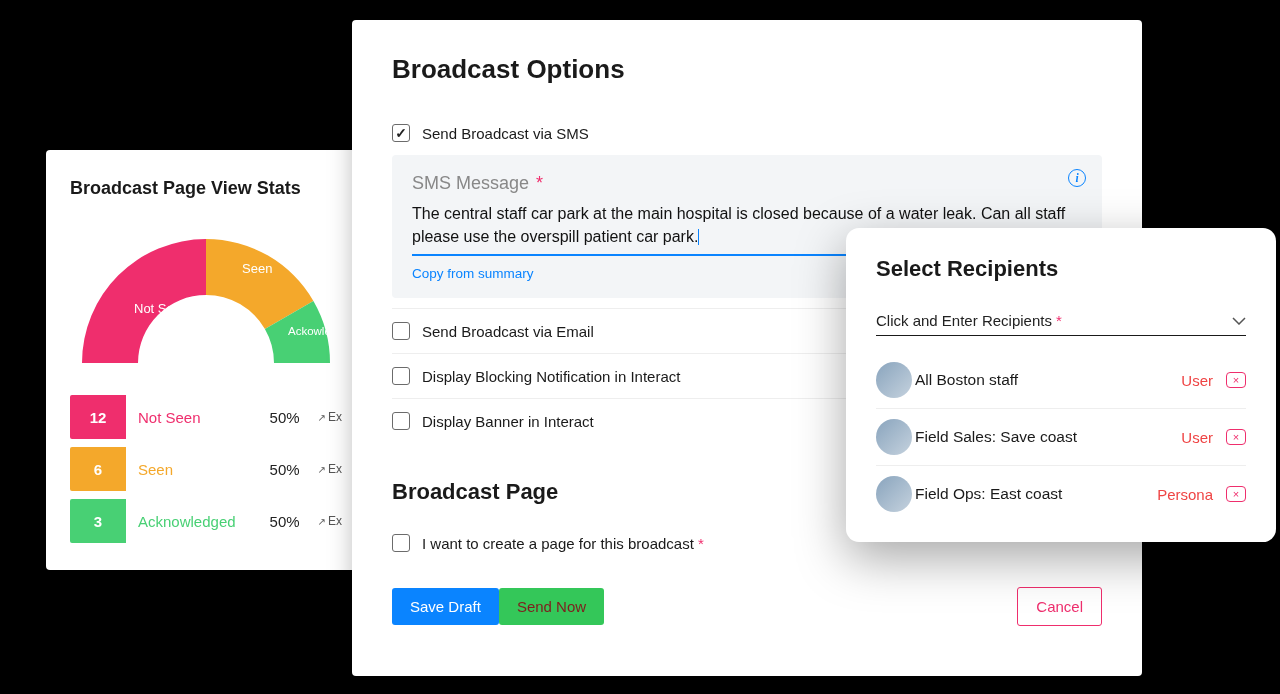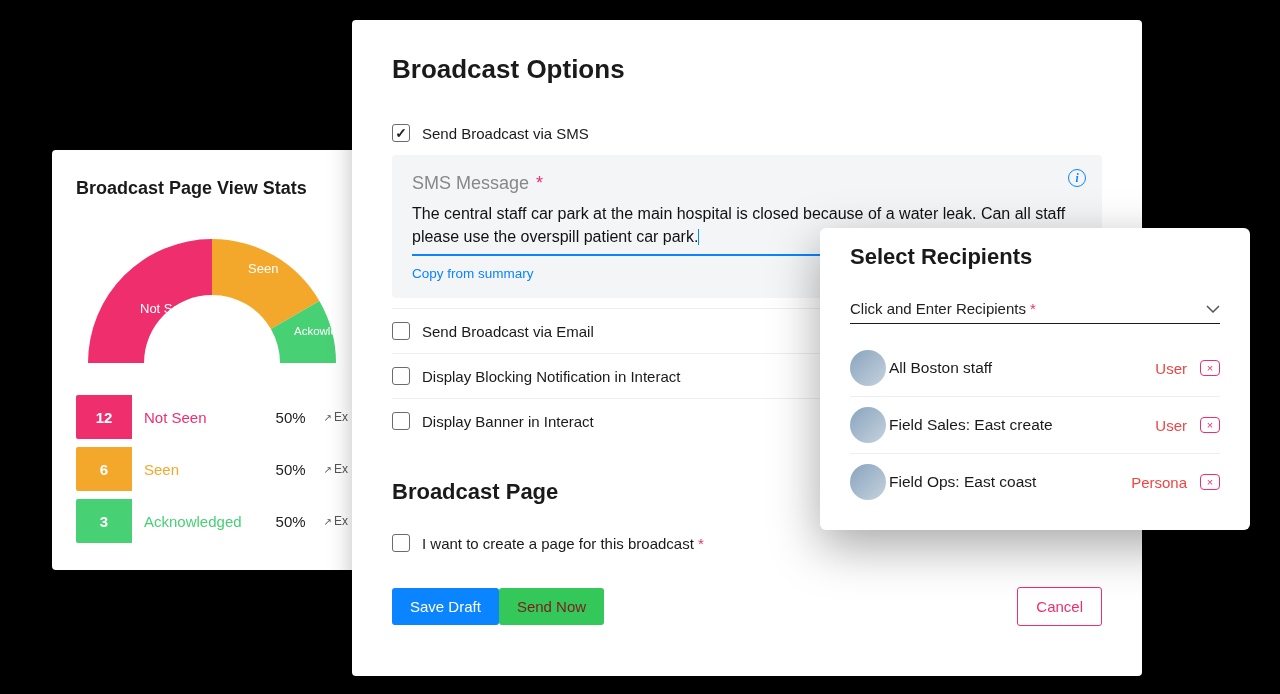"Broadcast Page View Stats" #stats-panel { left: 52px -> 46px }
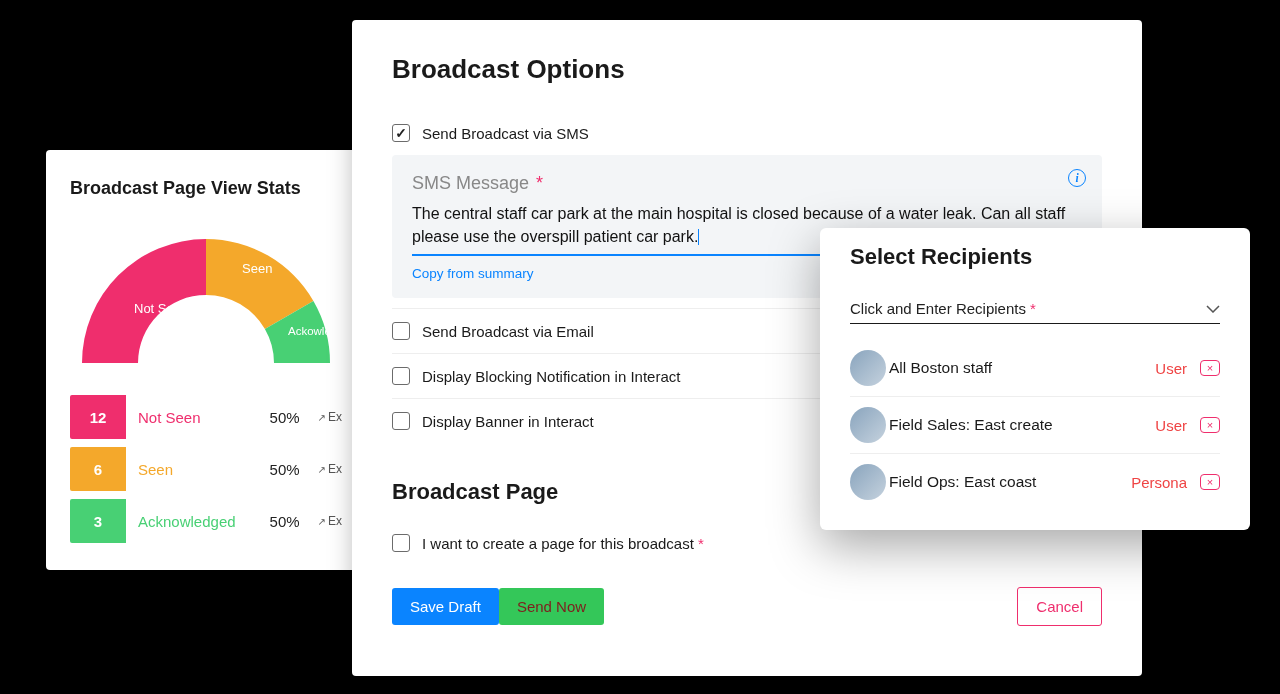"Select Recipients" #recipients-panel { border-radius: 6px -> 13px; left: 820px -> 846px; padding: 16px 30px 20px 30px -> 28px 30px 20px 30px }
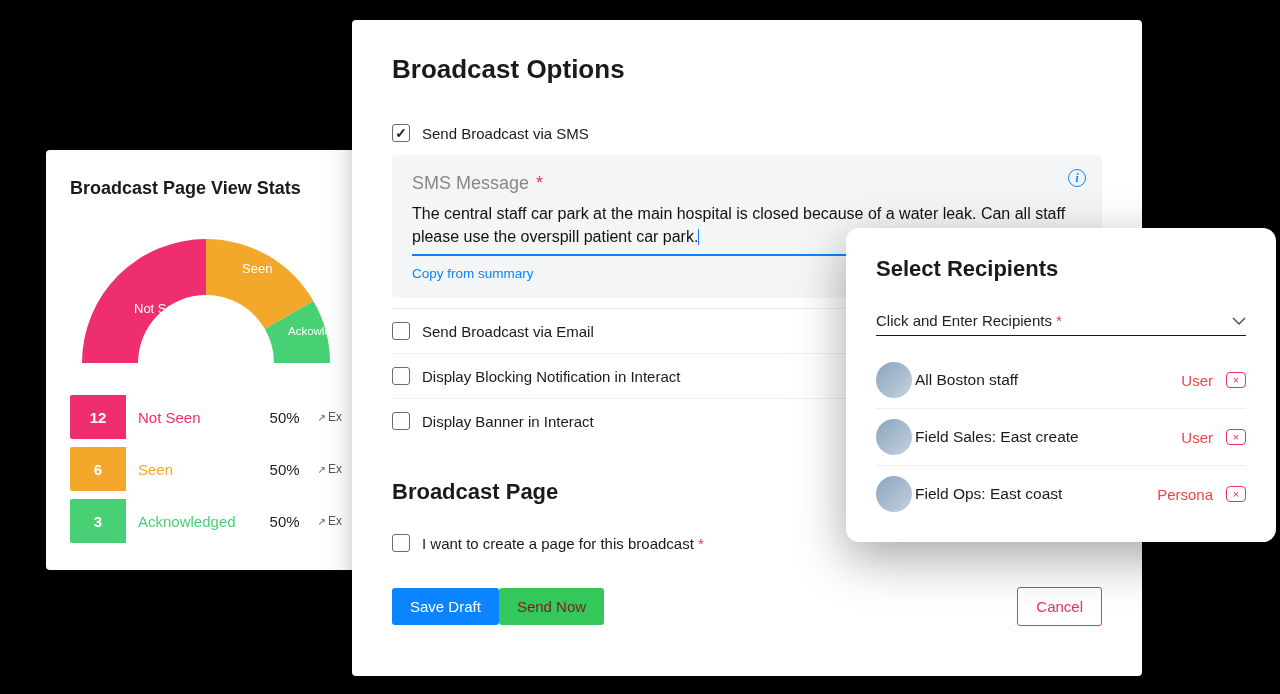"Field Sales: East create" div.recip-name { text: East create -> Save coast }
